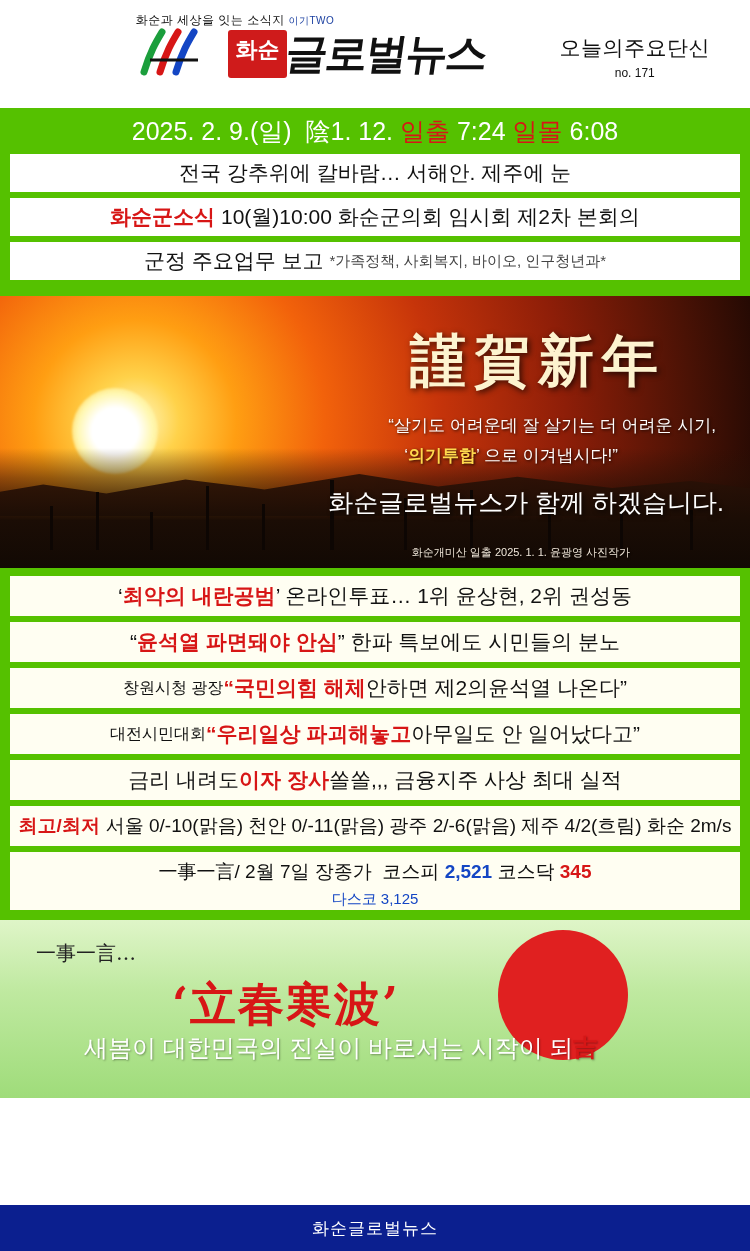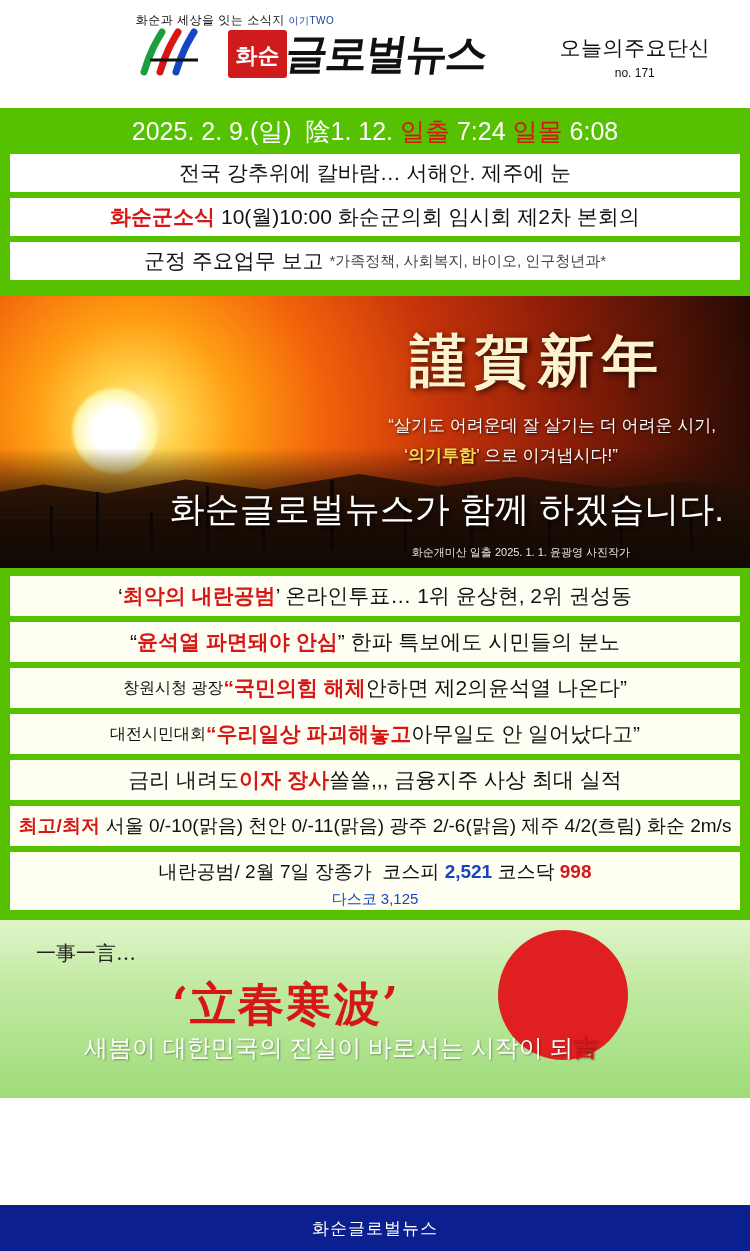"화순" .mast-box { padding-top: 14px -> 8px }
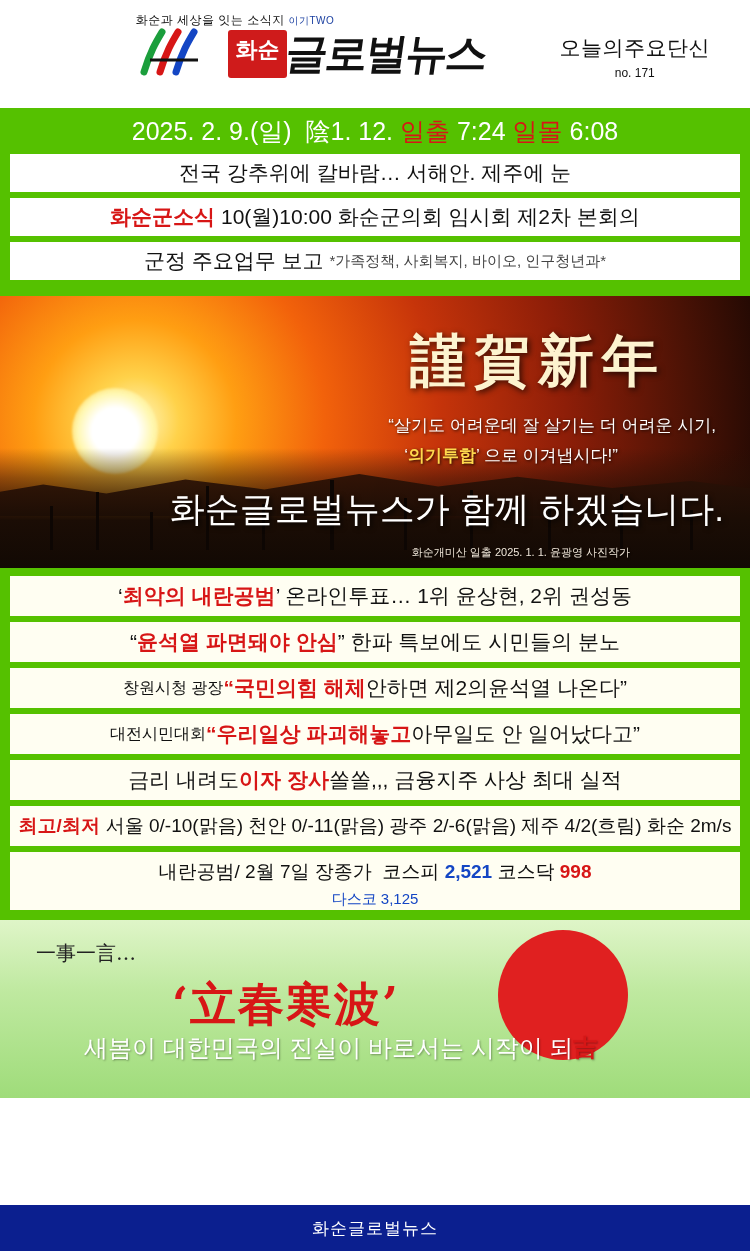"화순글로벌뉴스가 함께 하겠습니다." .bigline { font-size: 35px -> 25px }
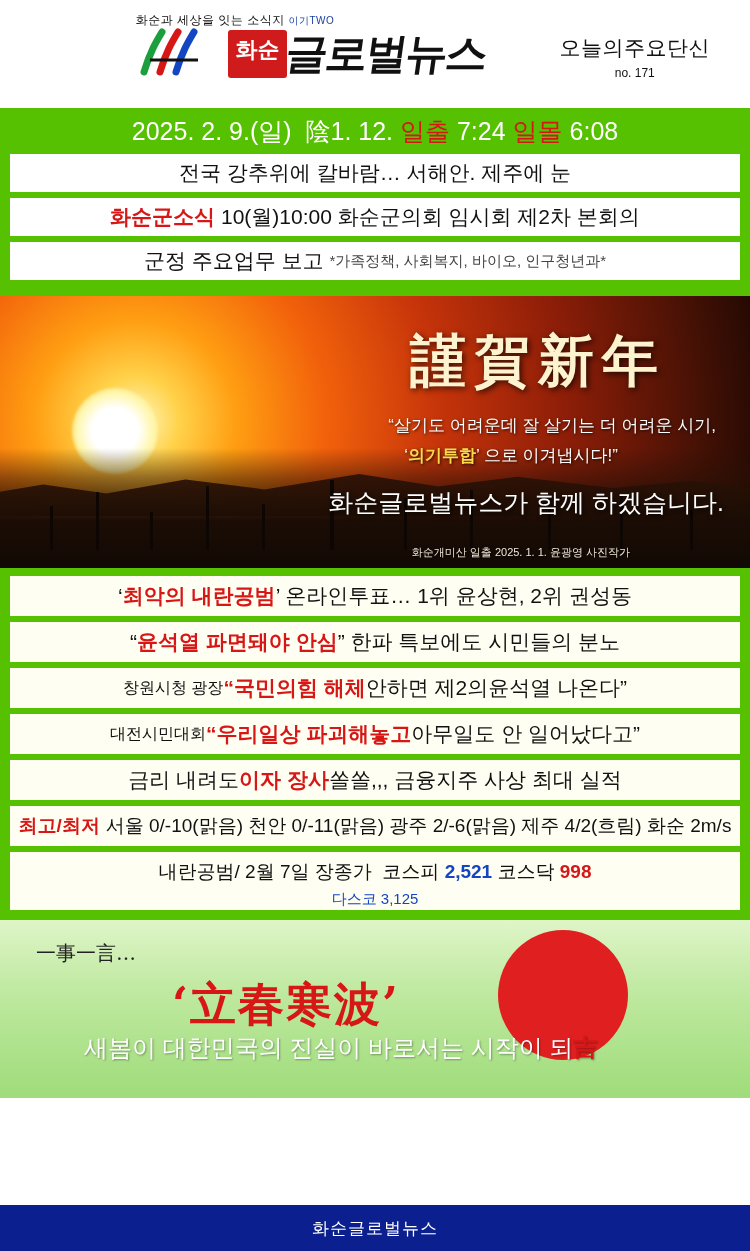"내란공범/ 2월 7일 장종가" span { text: 내란공범/ -> 一事一言/ }
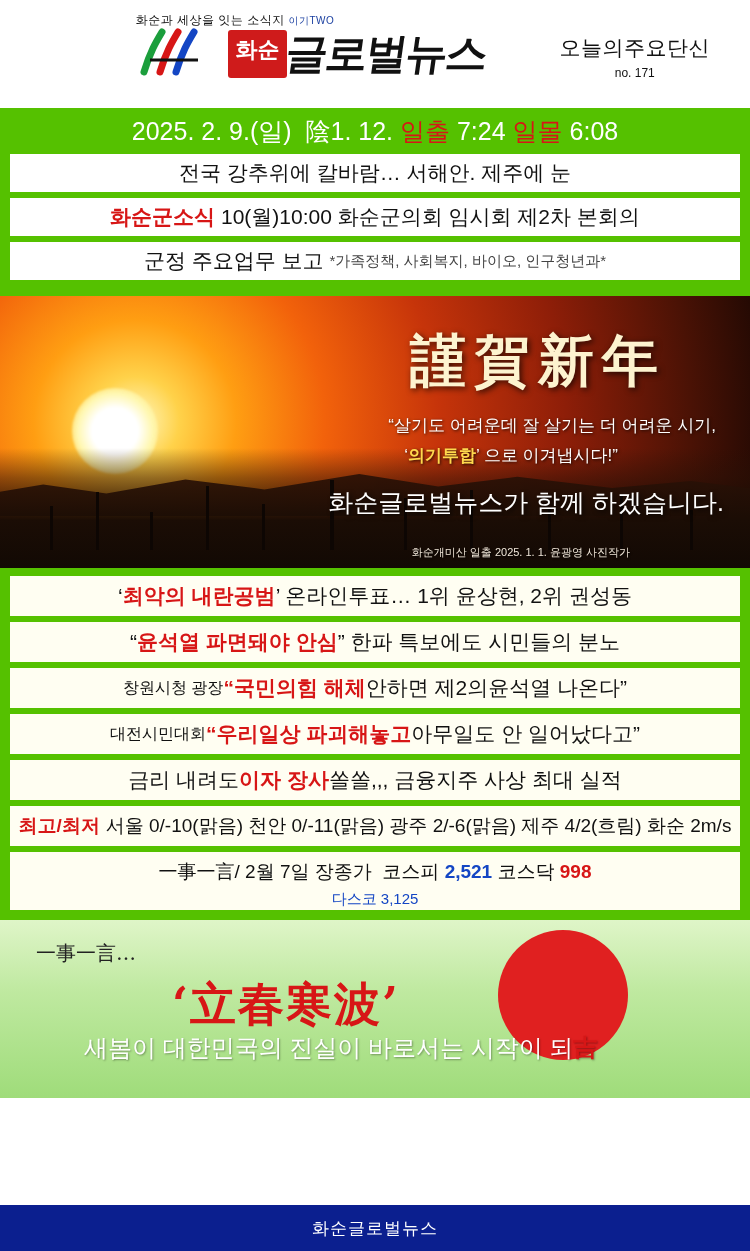"998" span.r { text: 998 -> 345 }
